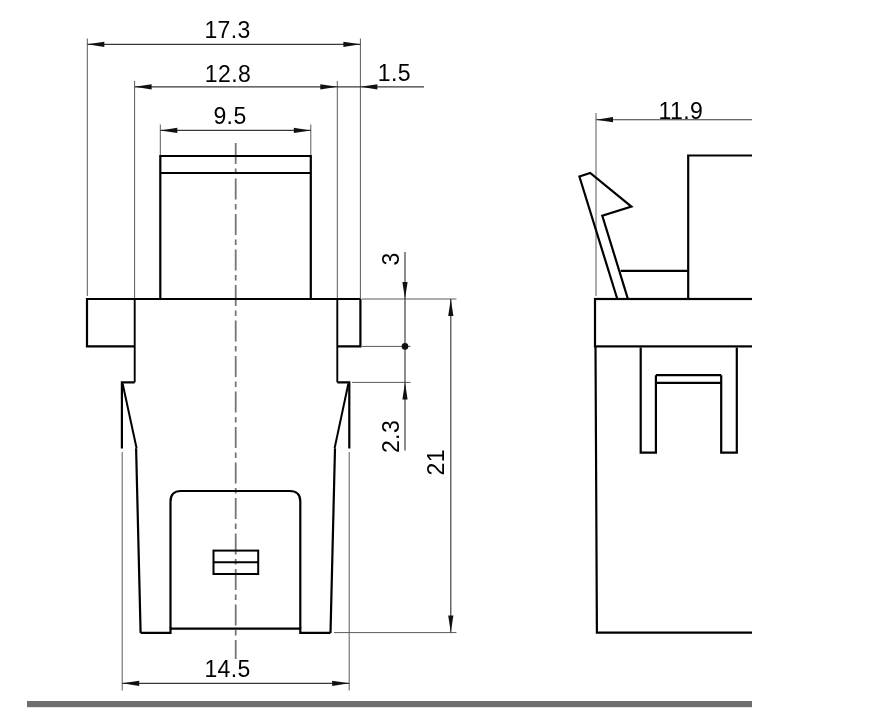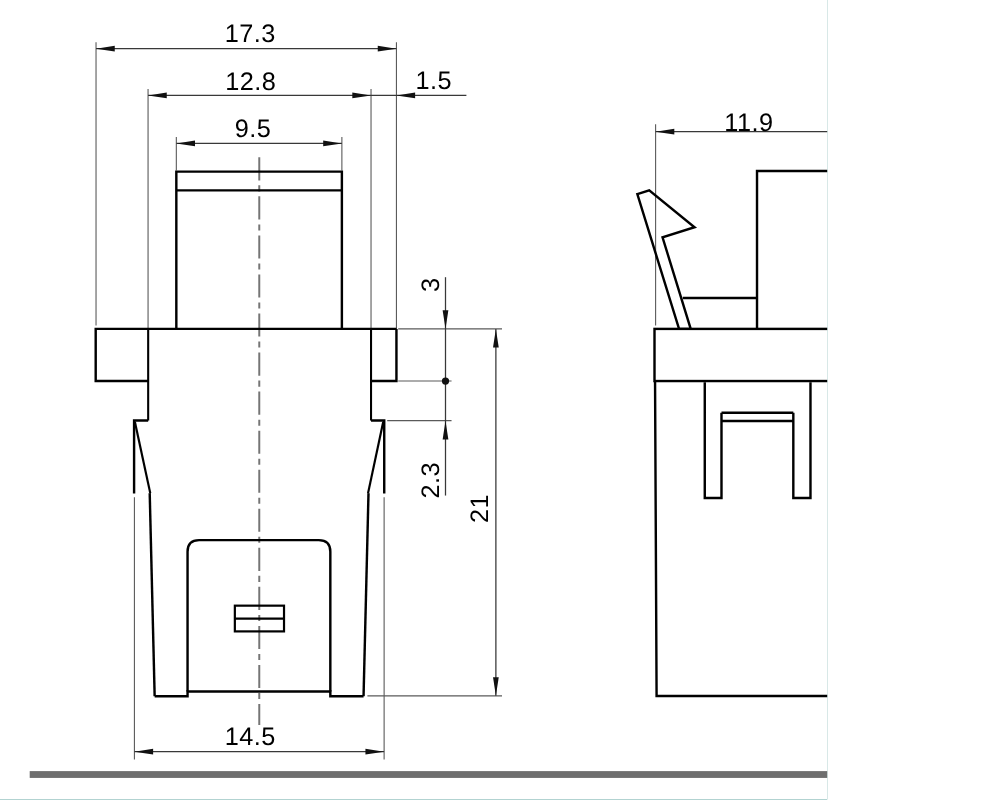"17.3" #wrap { background: #0f766e -> #bef264 }
